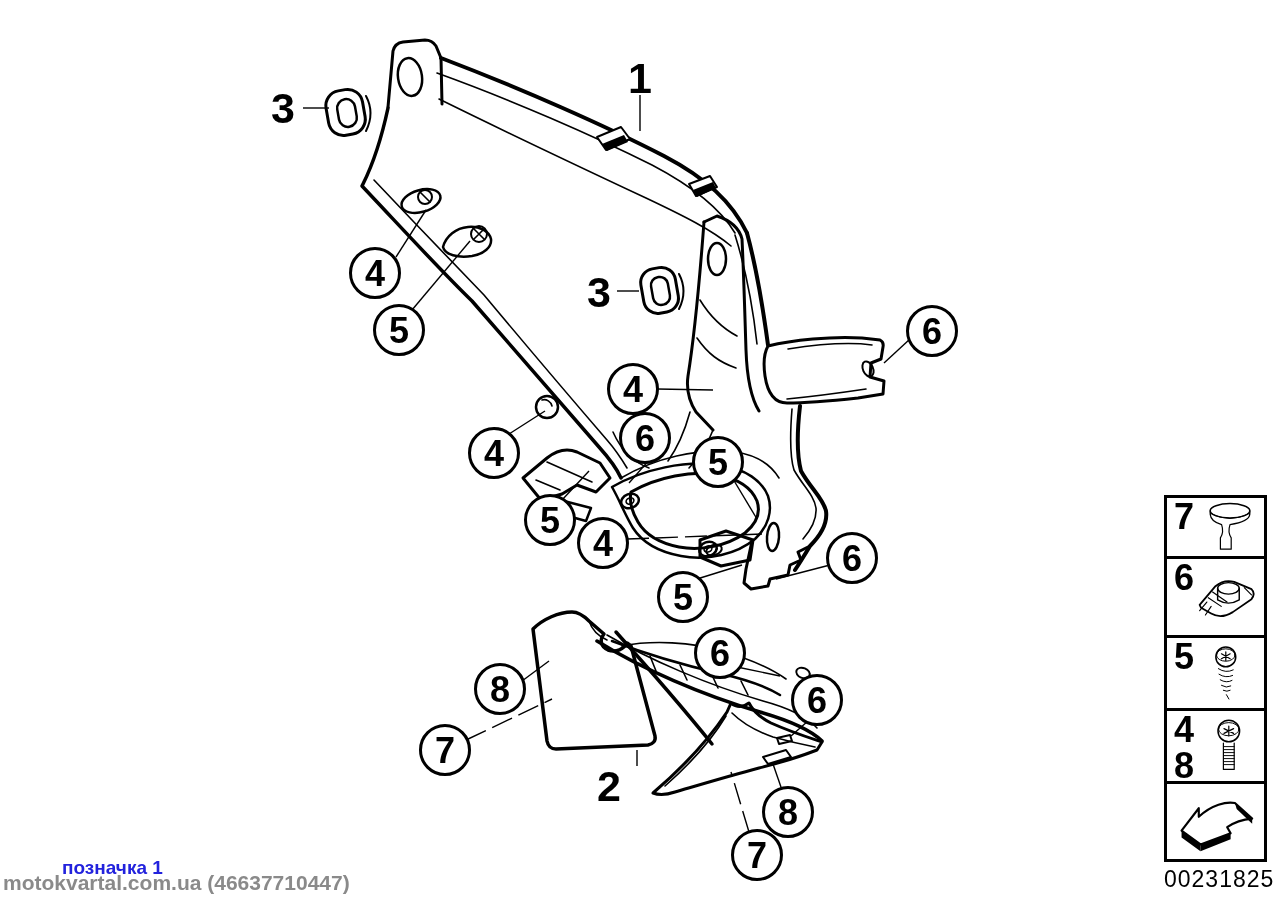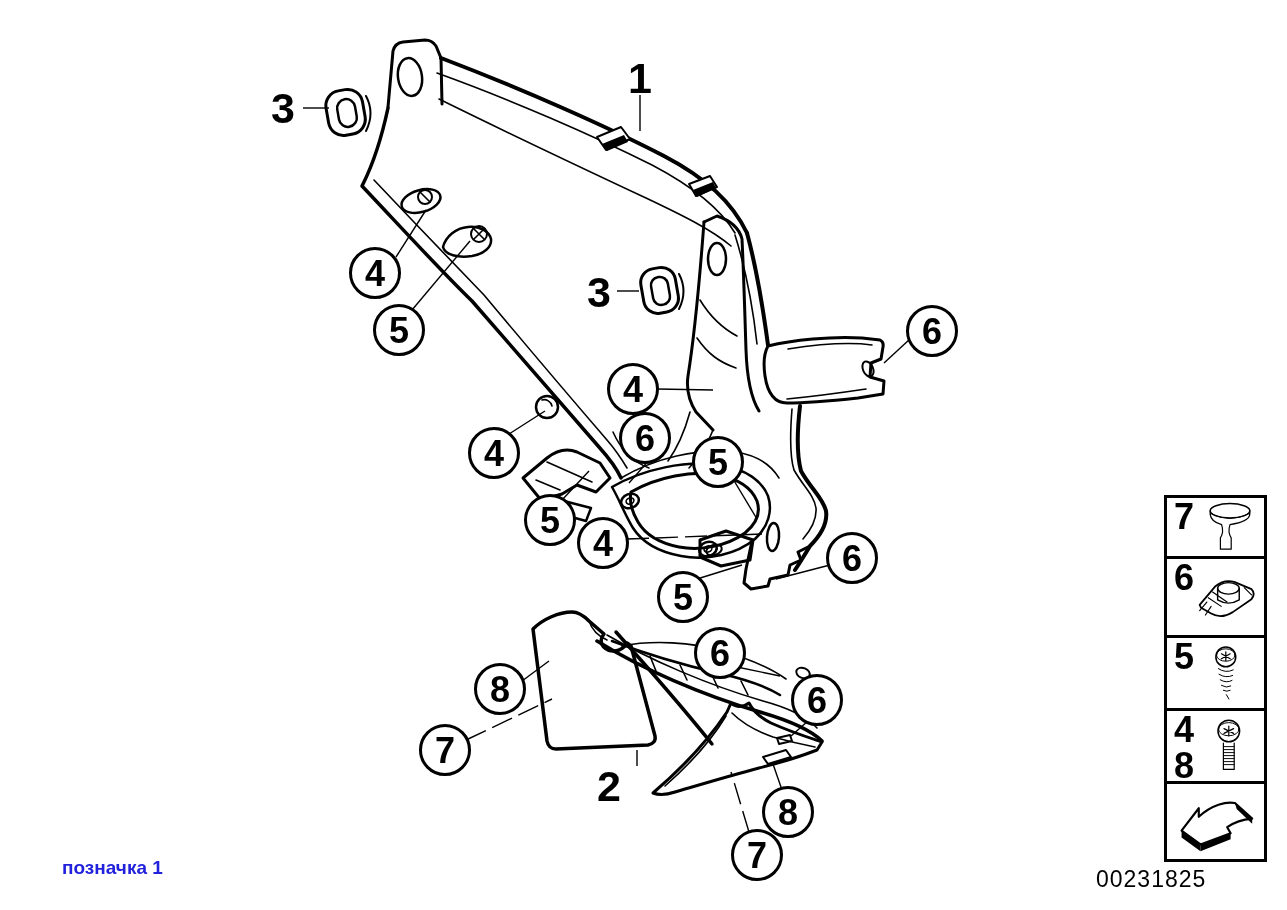"motokvartal.com.ua (46637710447)" div.watermark-site { html: none -> <div>motokvartal.com.ua (46637710447)</div> }
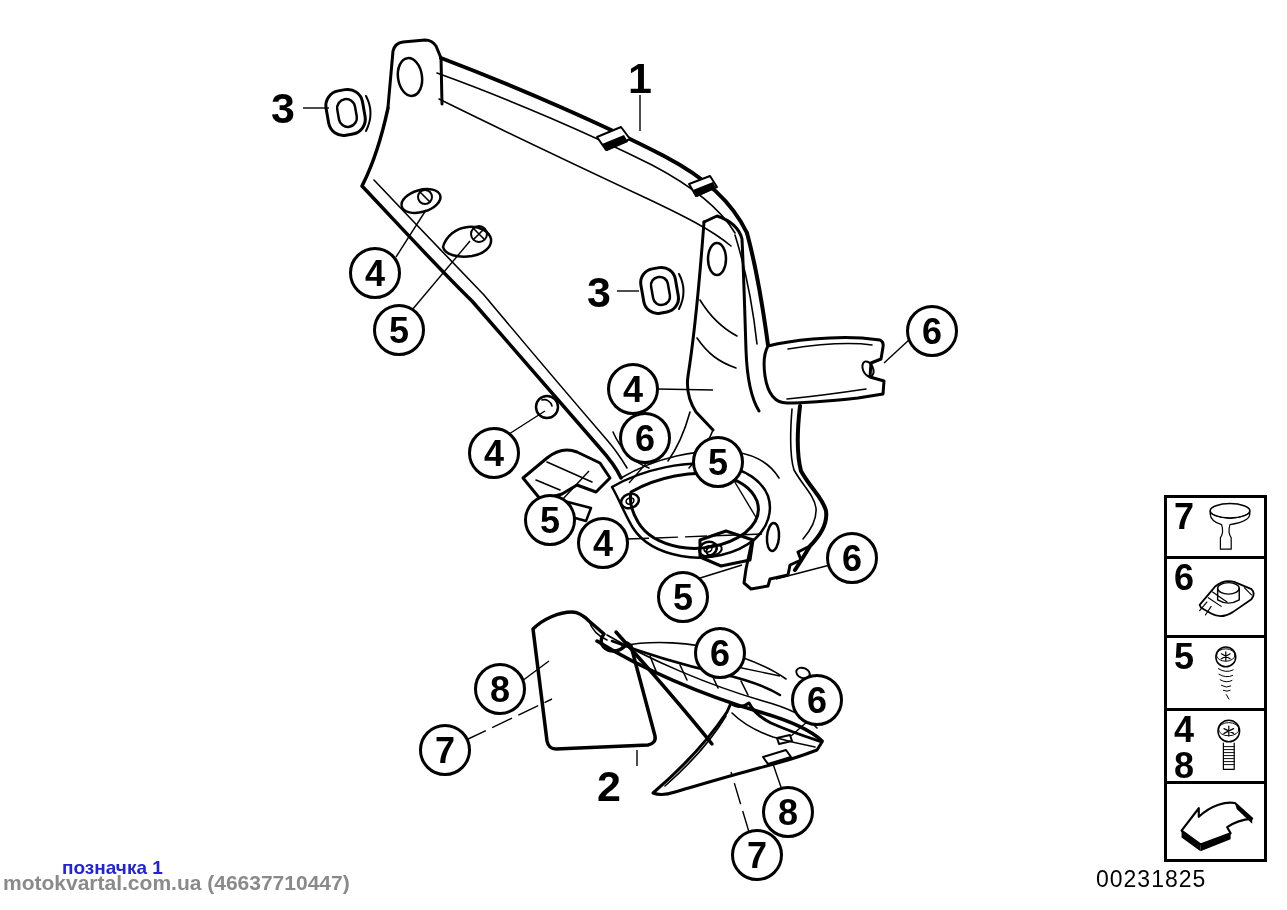"00231825" .part-number { left: 1096px -> 1164px }
